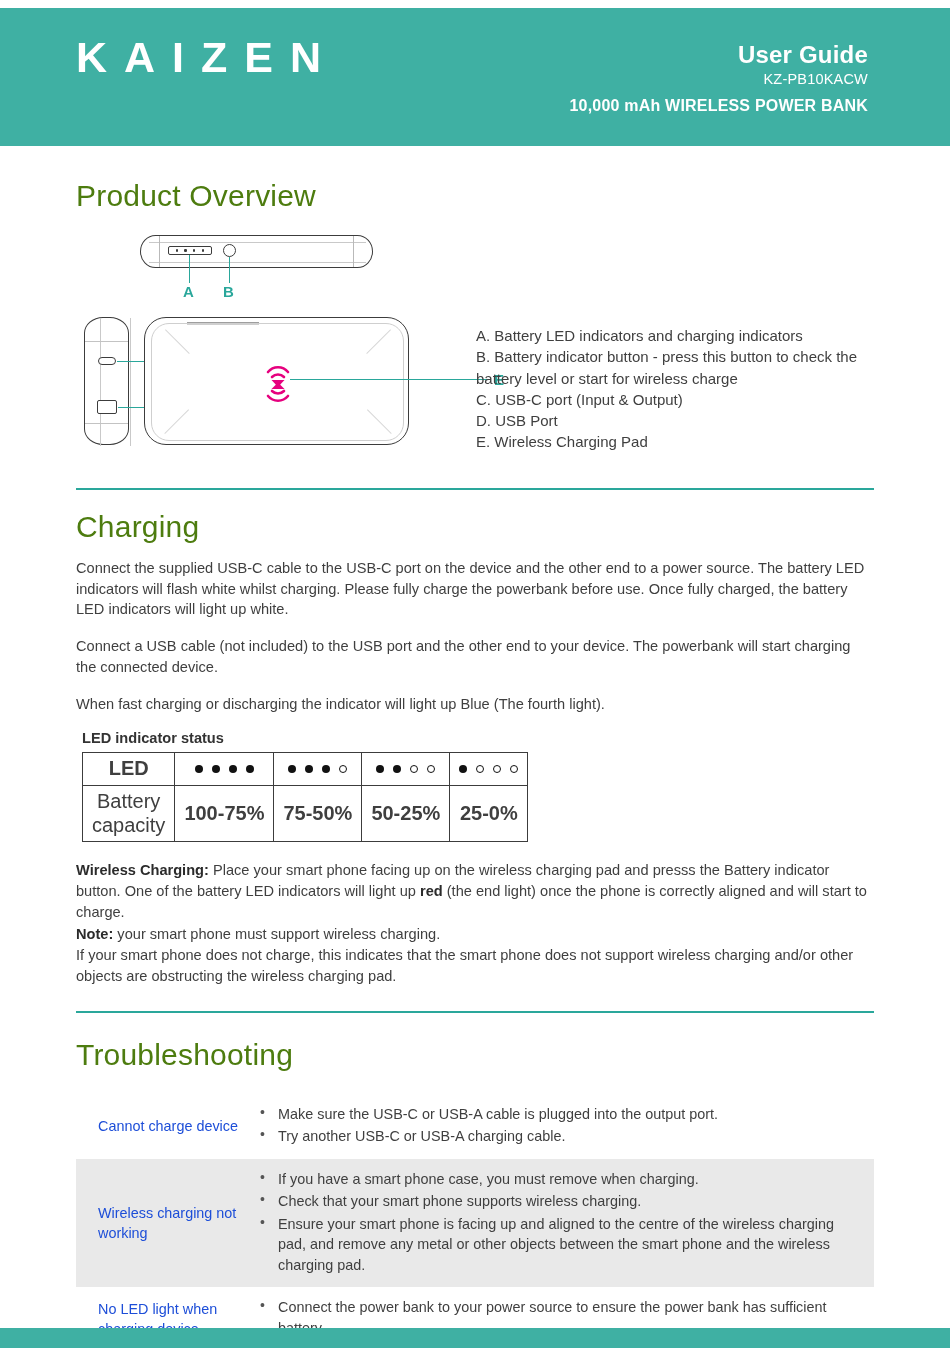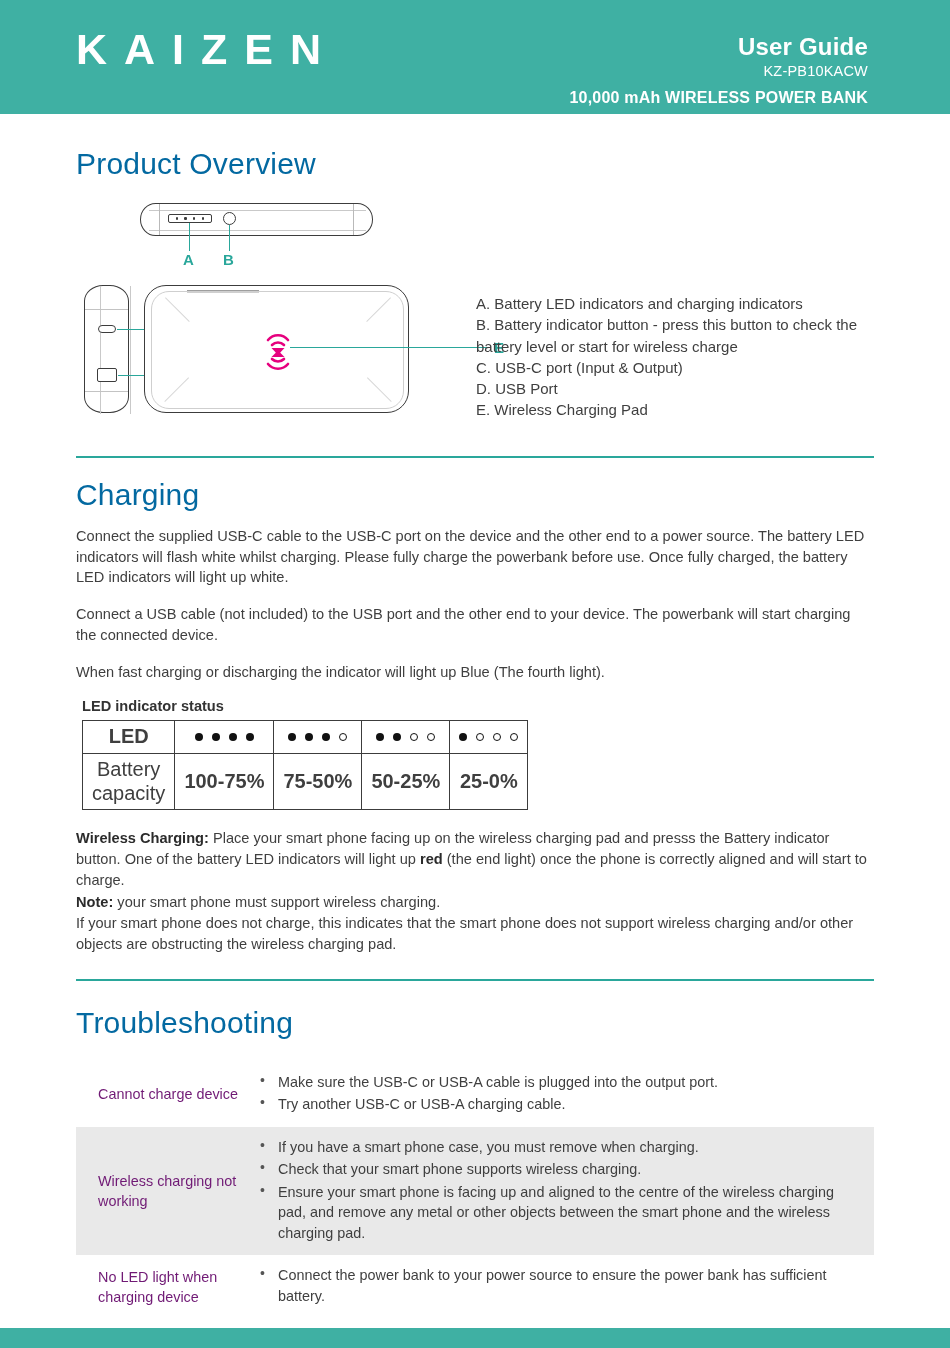"KAIZEN" .header { height: 114px -> 138px; margin-top: none -> 8px }
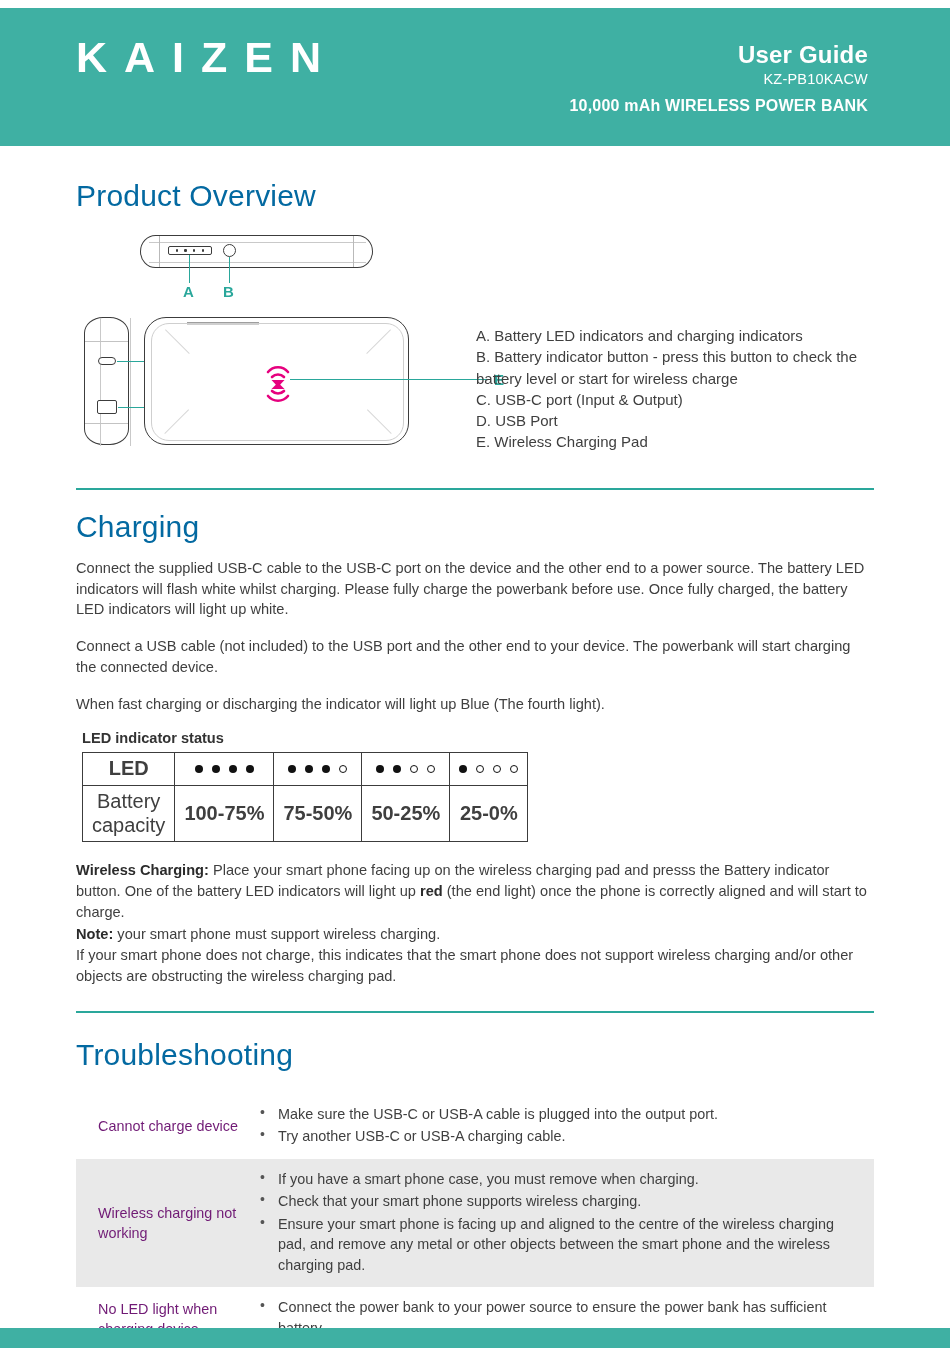"Product Overview" h2.section-title { color: #0369a1 -> #4d7c0f }
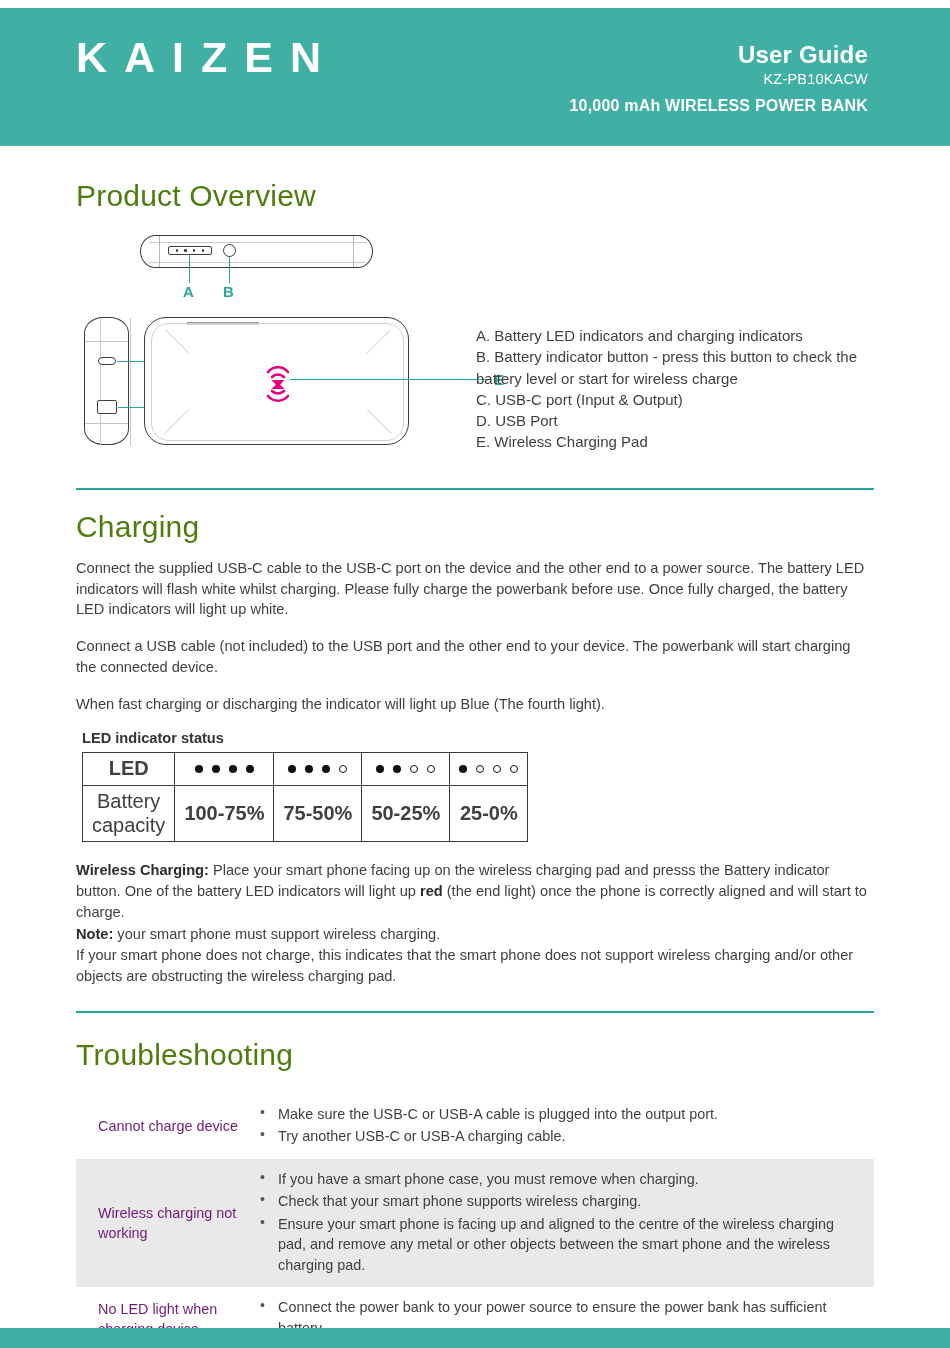"Cannot charge device" .ts-label { color: #701a75 -> #1d4ed8 }
